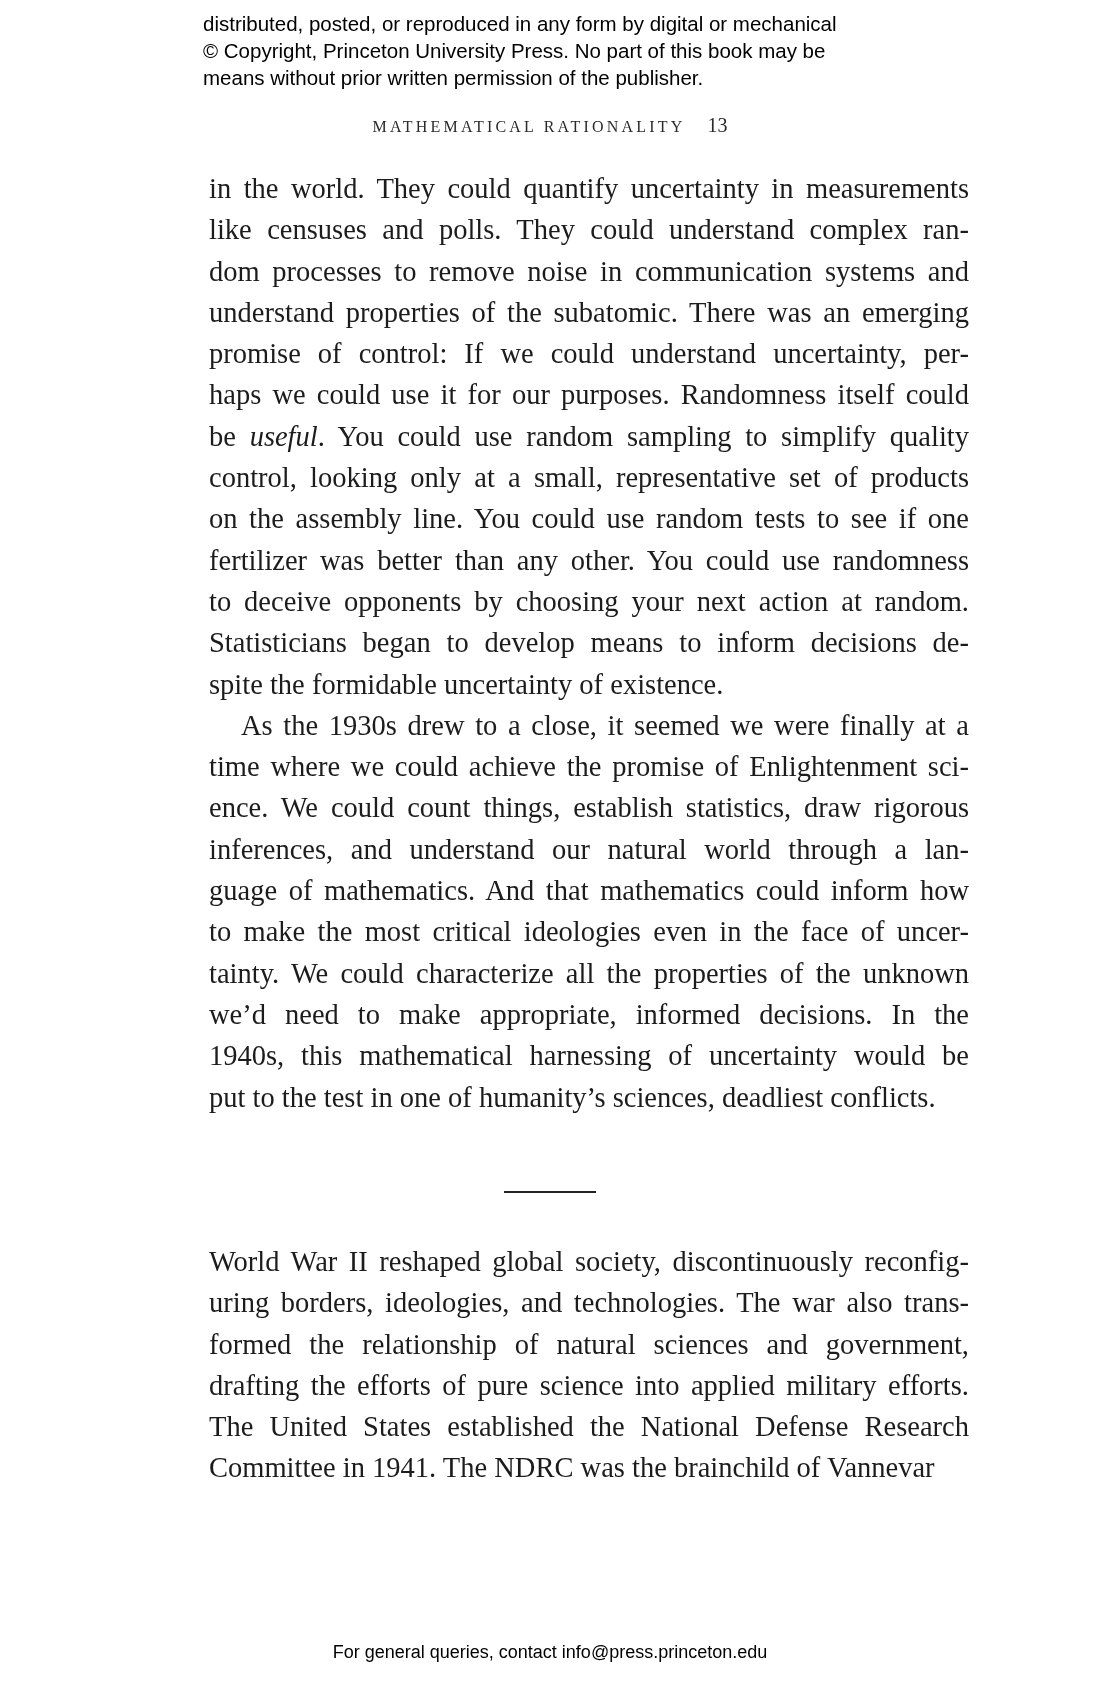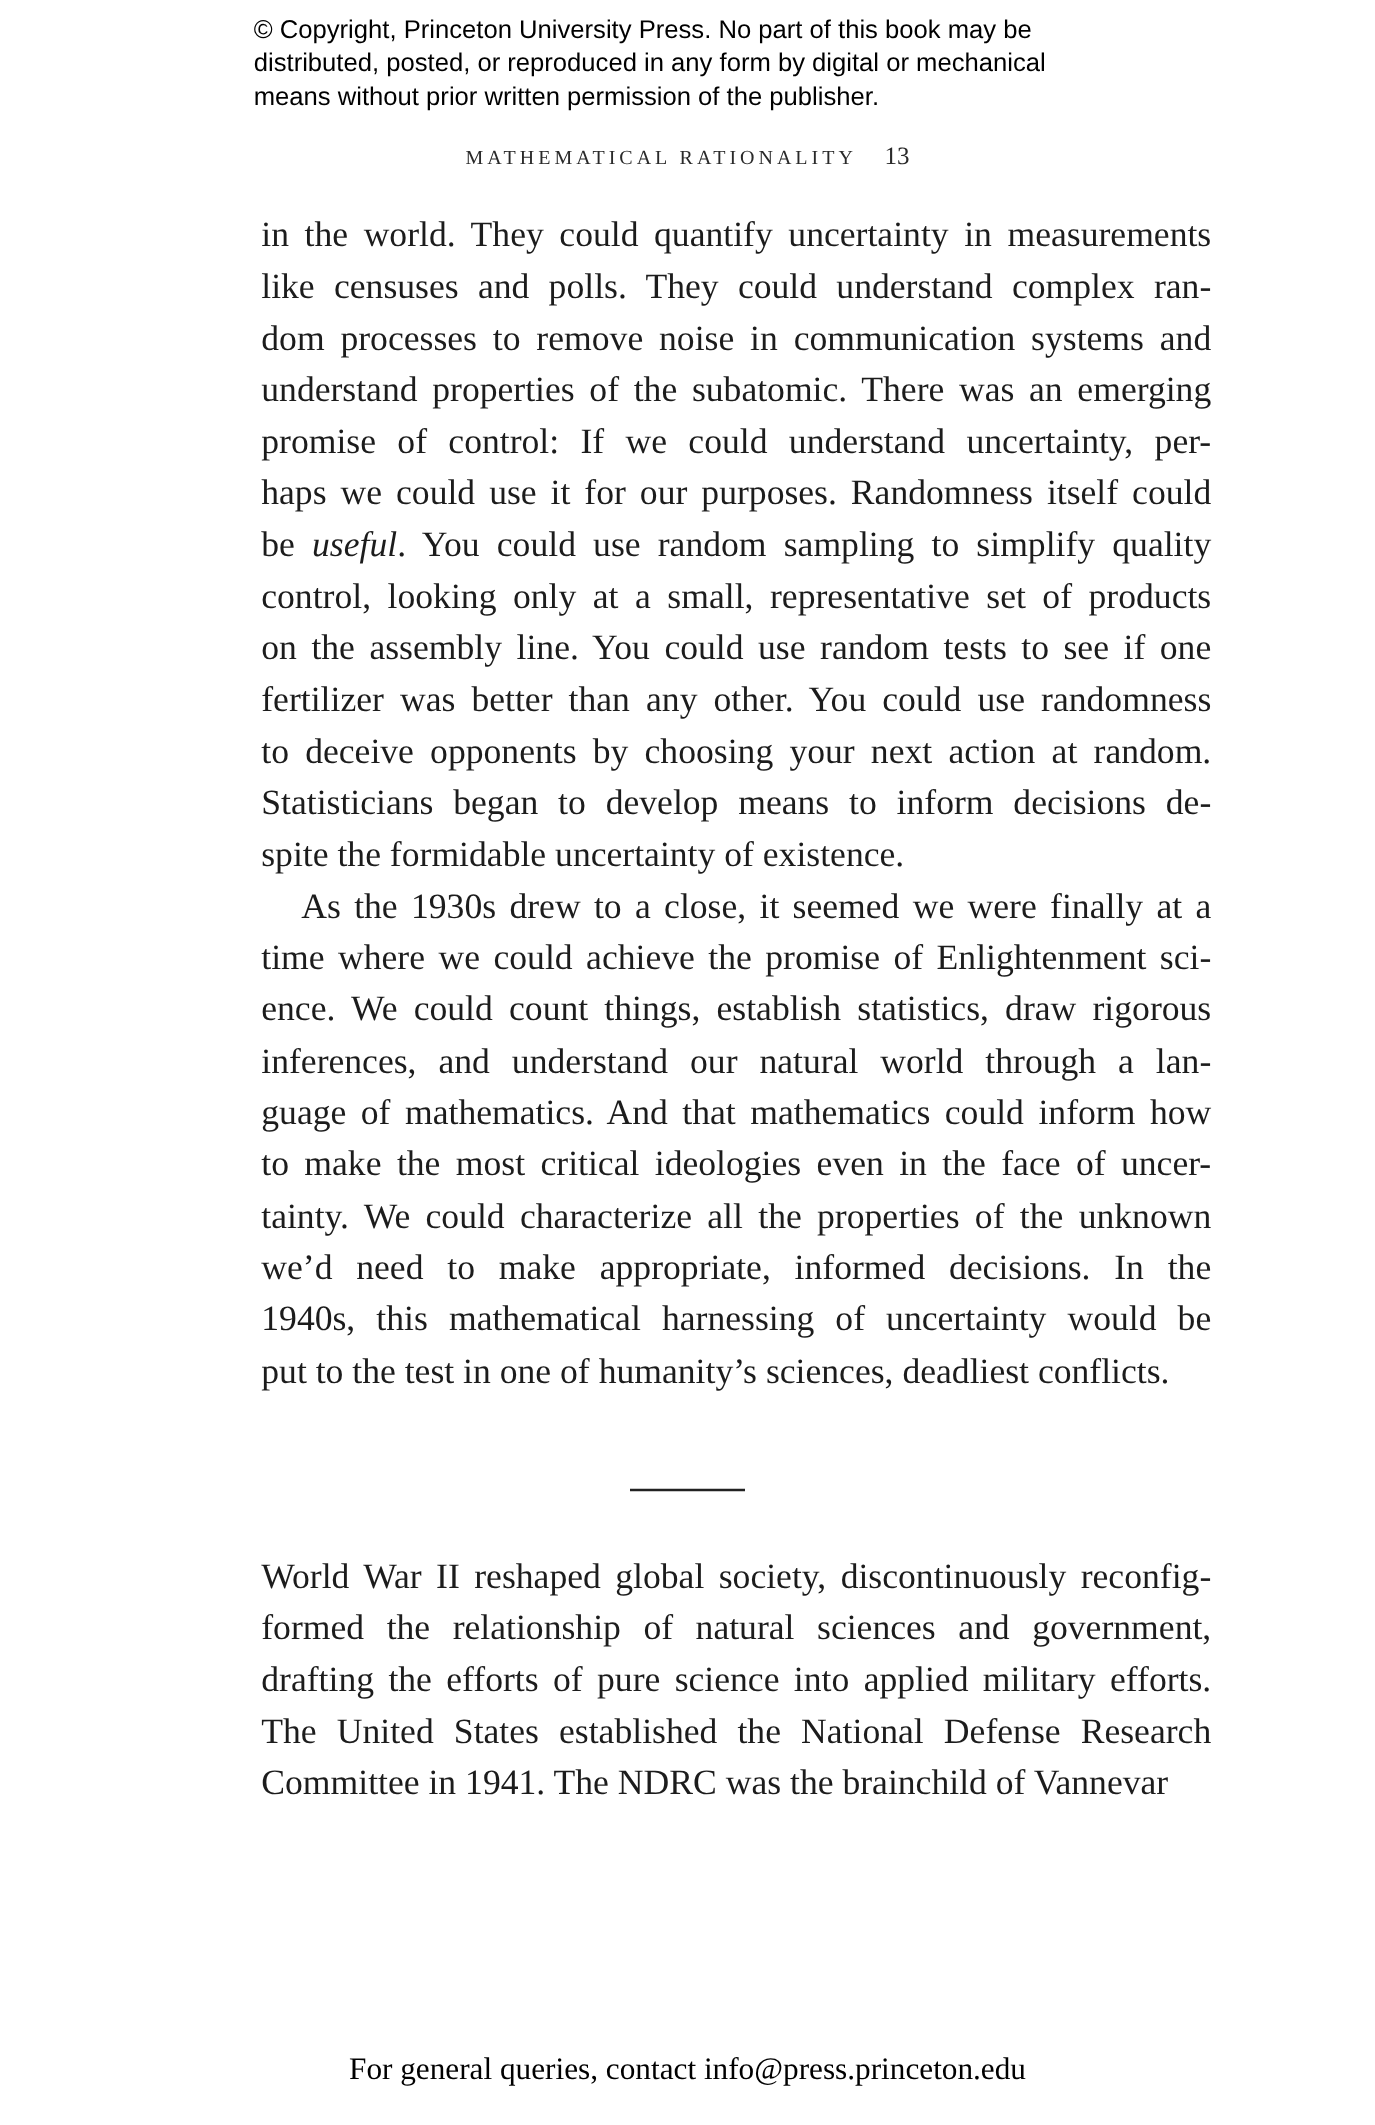"© Copyright, Princeton University Press." div { order: before "distributed, posted, or reproduced in" -> after "distributed, posted, or reproduced in" }
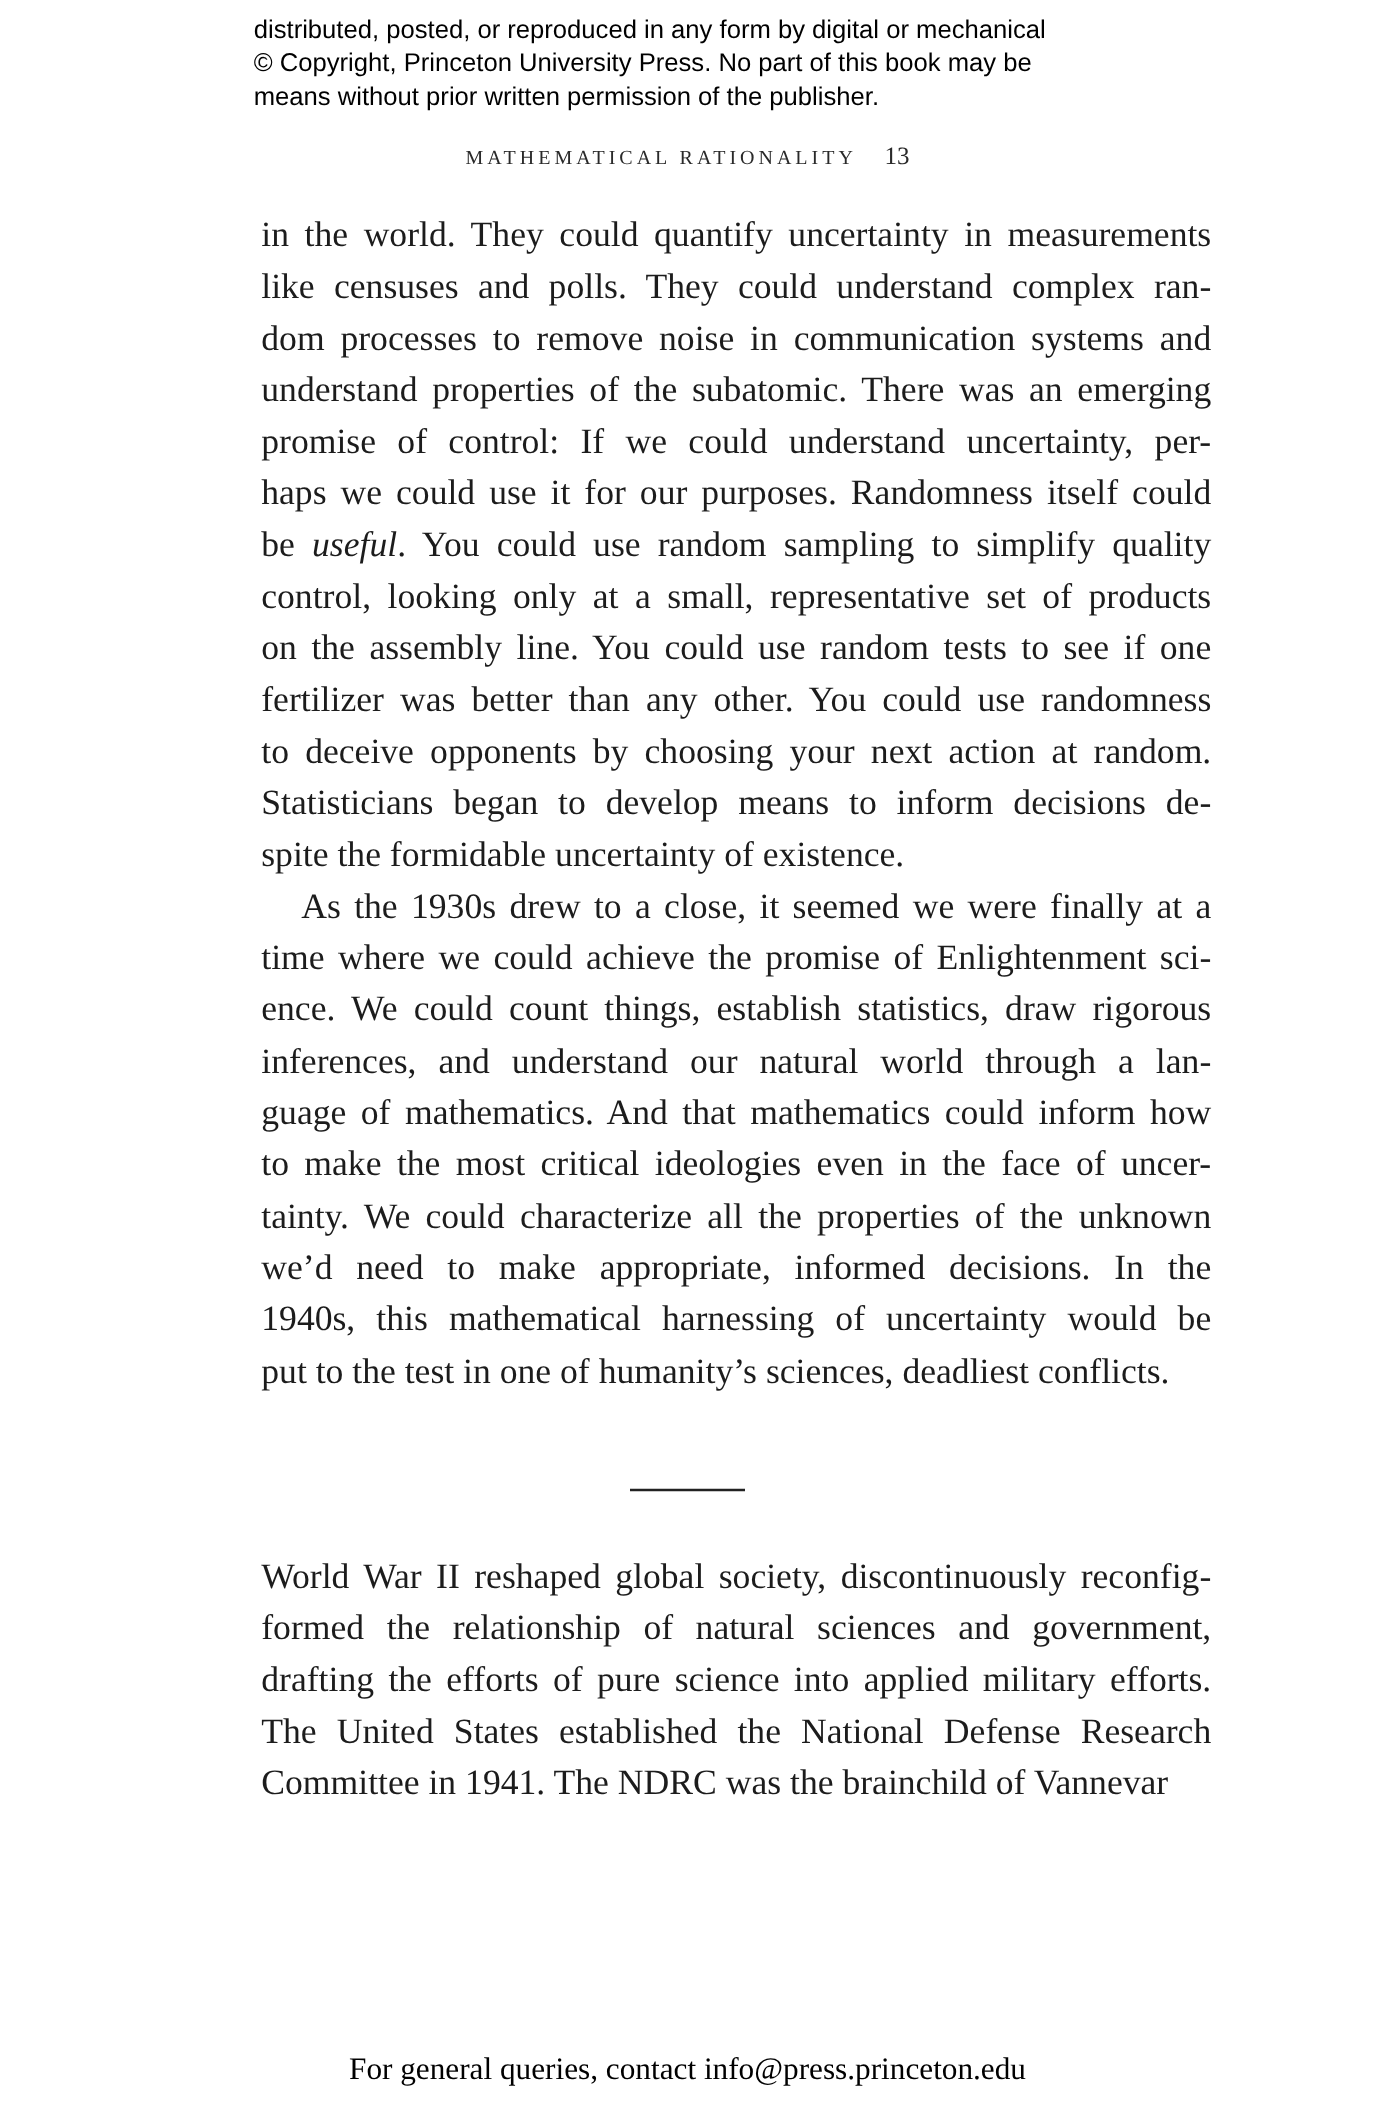"uring borders, ideologies, and" div.line { html: none -> <div>uring borders, ideologies, and technologies. The war also trans-</div> }
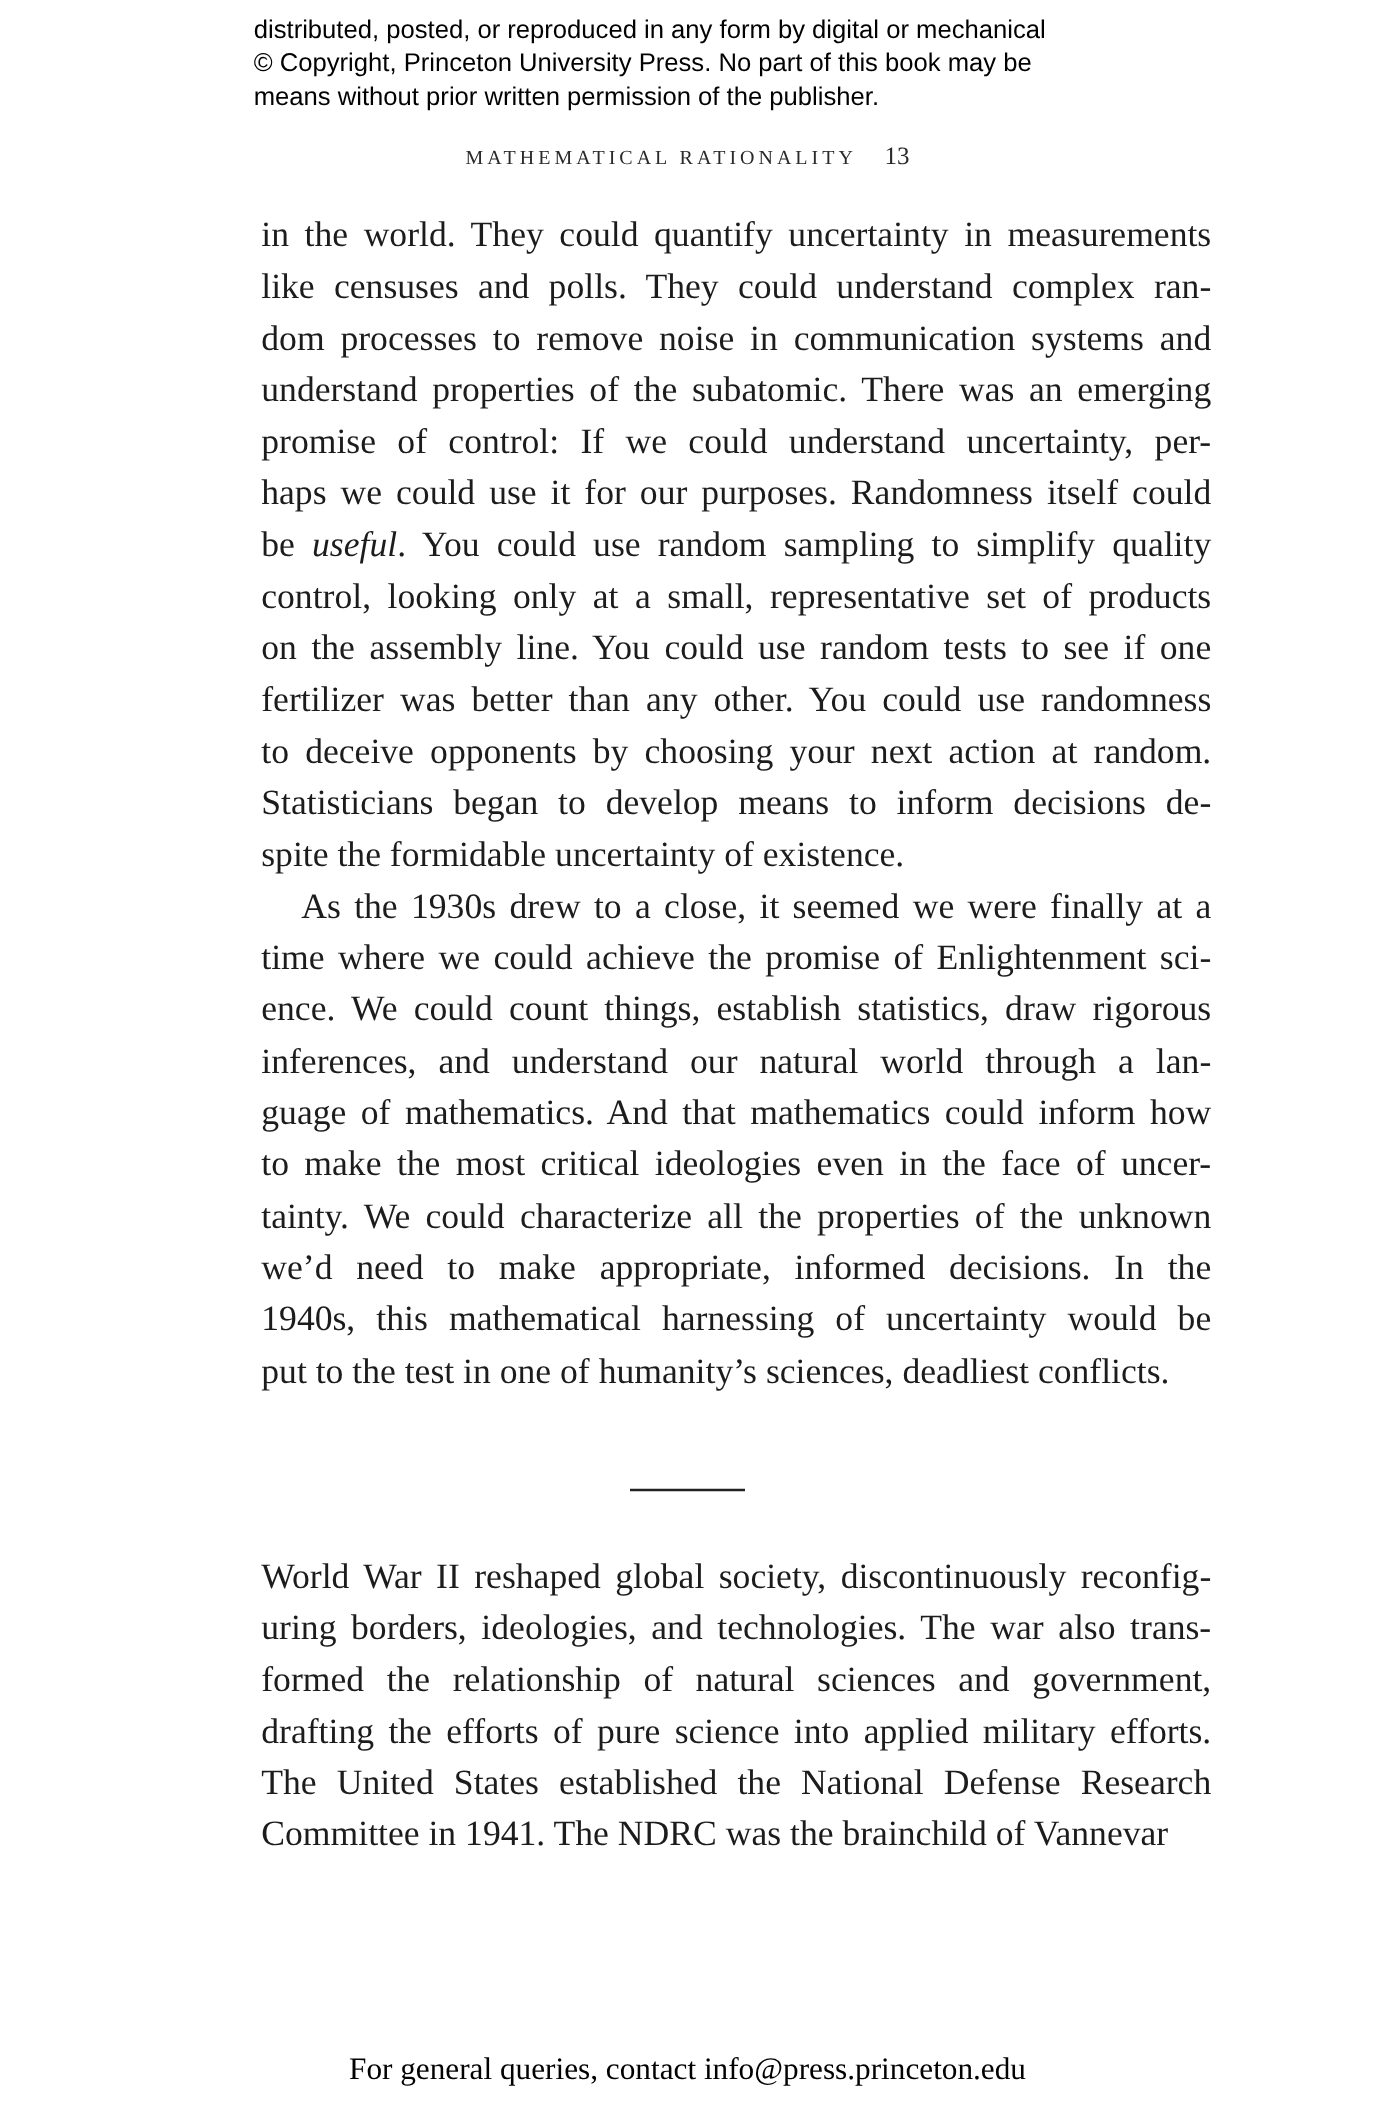"For general queries, contact" .footer { font-family: Liberation Serif, serif -> Liberation Sans, sans-serif; font-size: 25px -> 18px }
